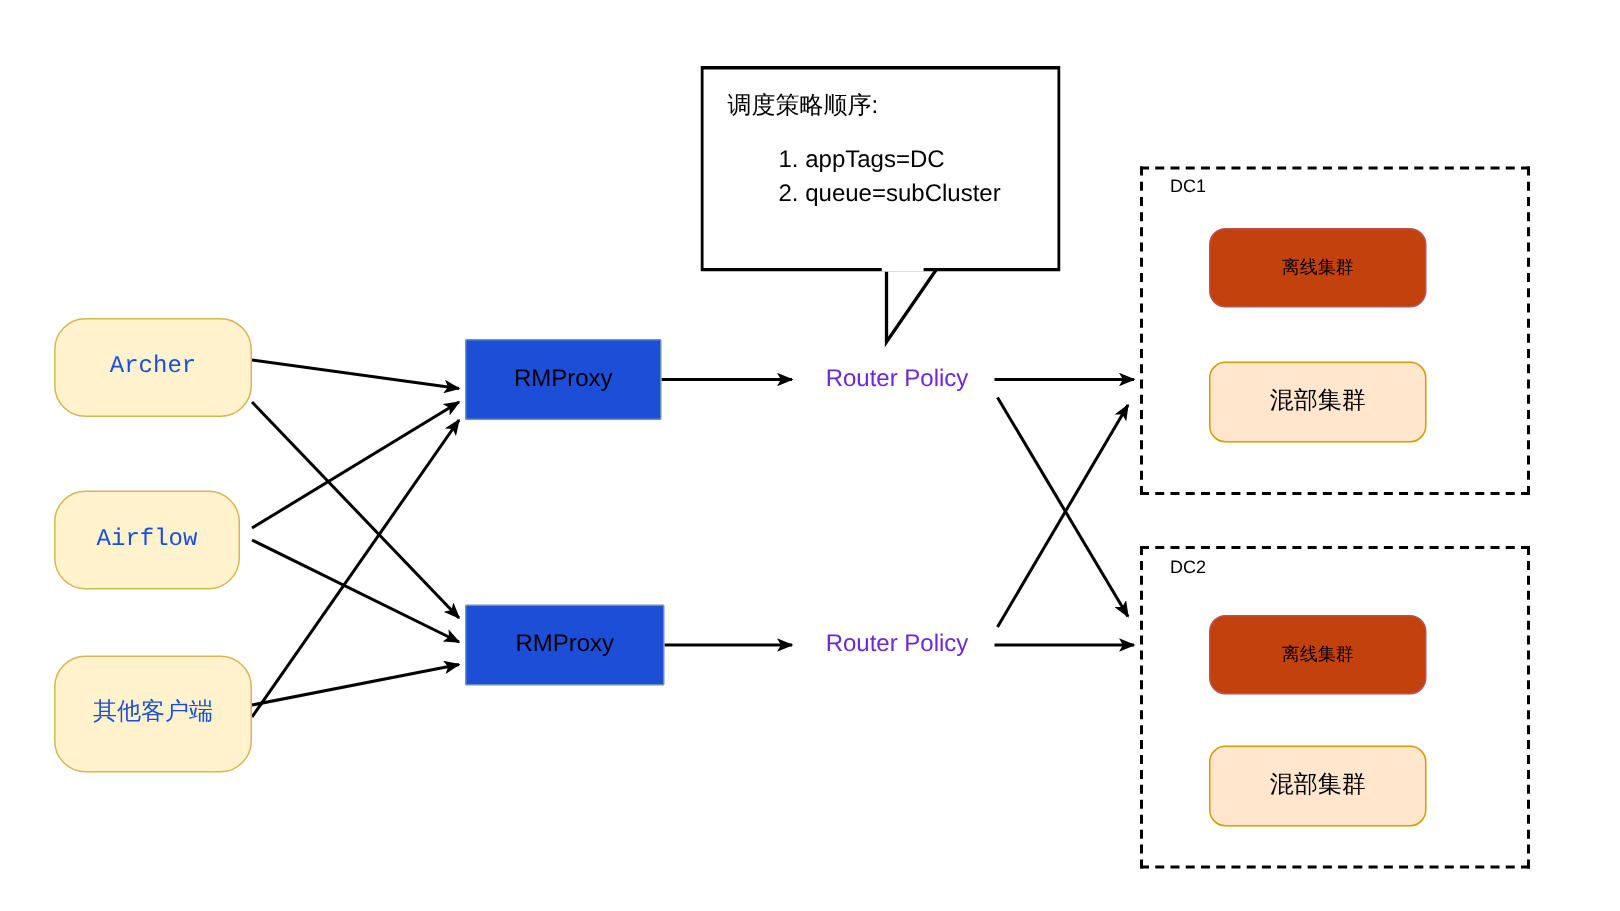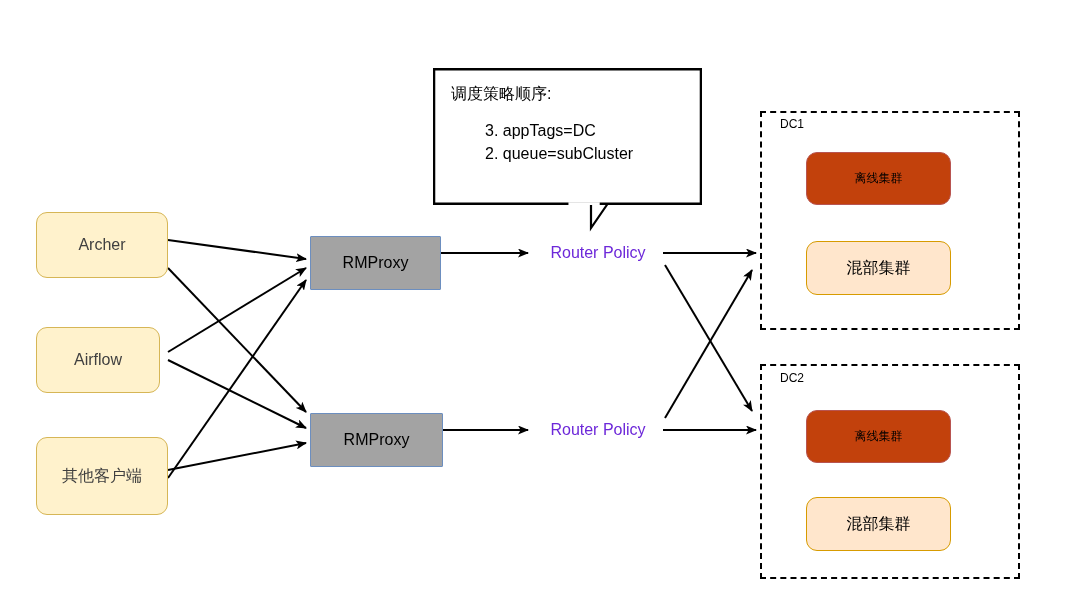"调度策略顺序:" div.callout { left: 433px -> 467px; margin-top: 24px -> none; width: 269px -> 240px }
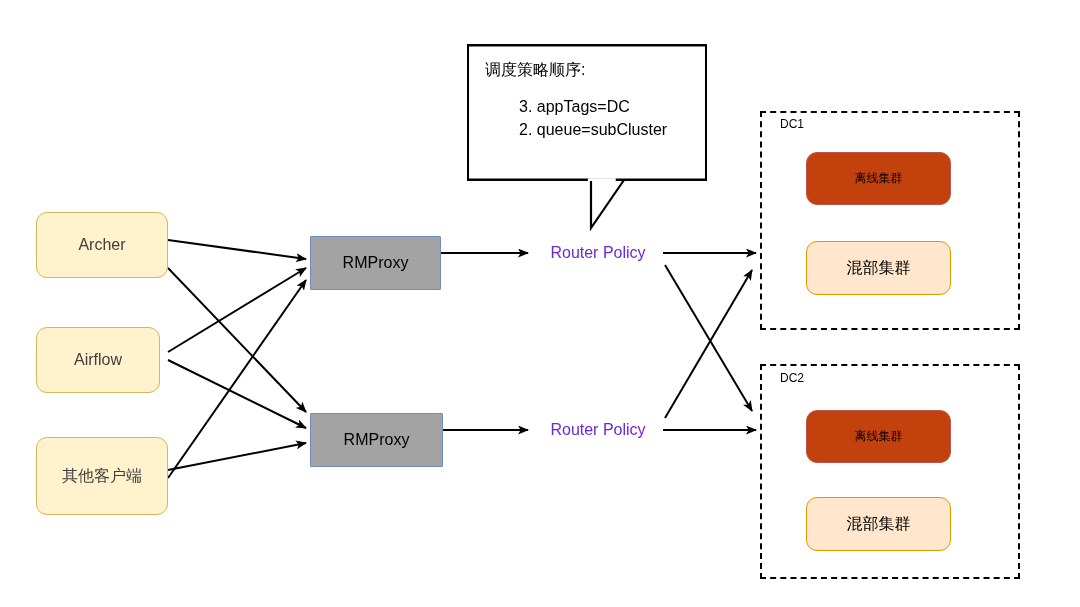"3. appTags=DC" li { text: 3 -> 1 }
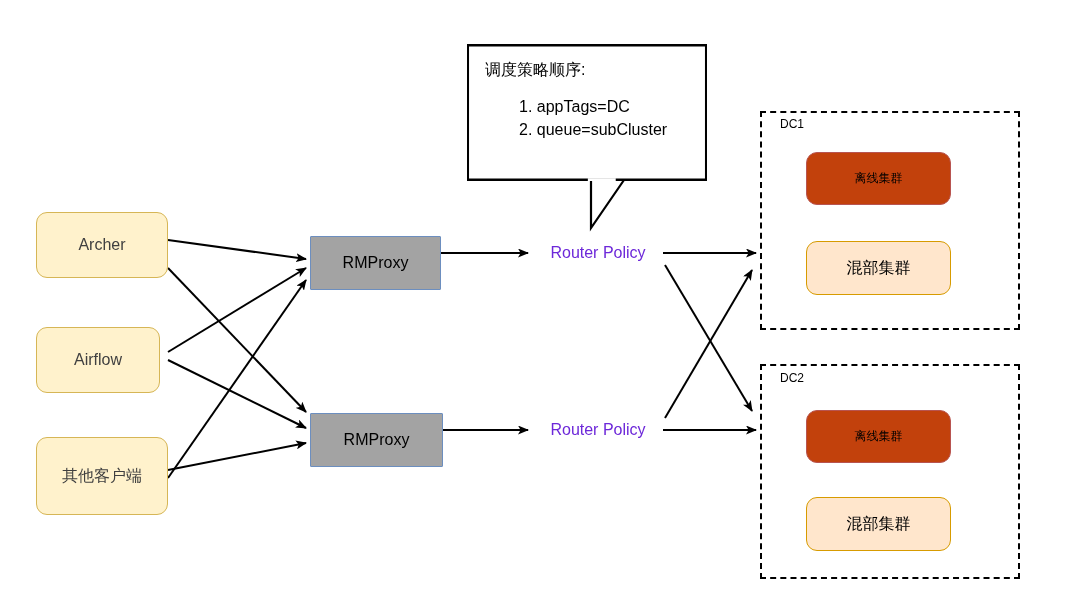"Archer" .client-node { border-radius: 11px -> 21px; color: #404040 -> #1d4ed8; font-family: none -> Liberation Mono, monospace }
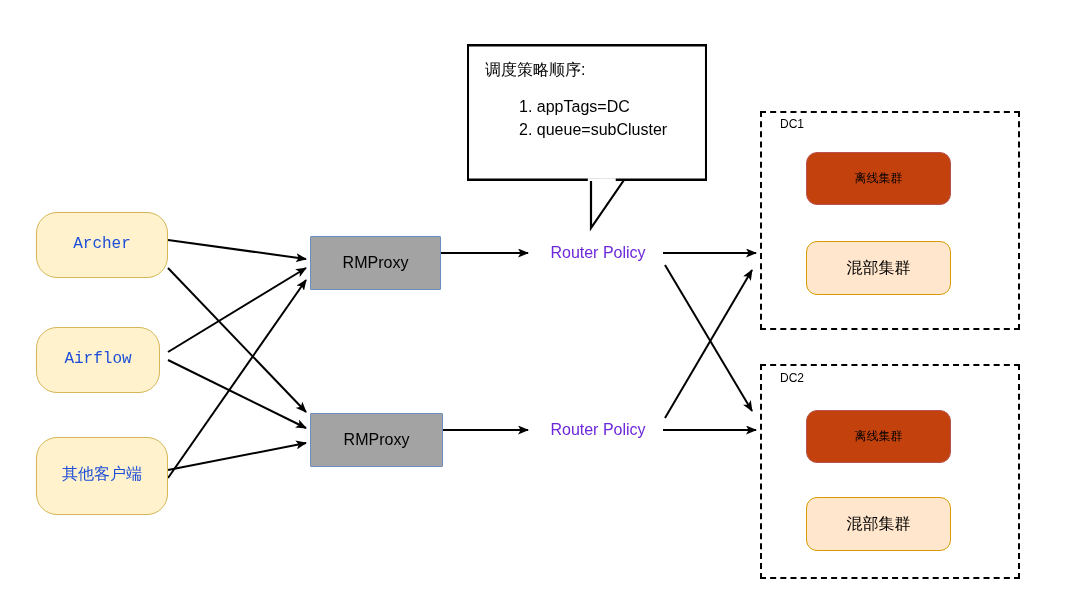"RMProxy" .proxy-node { background: #a3a3a3 -> #1d4ed8; margin-top: 10px -> none }
